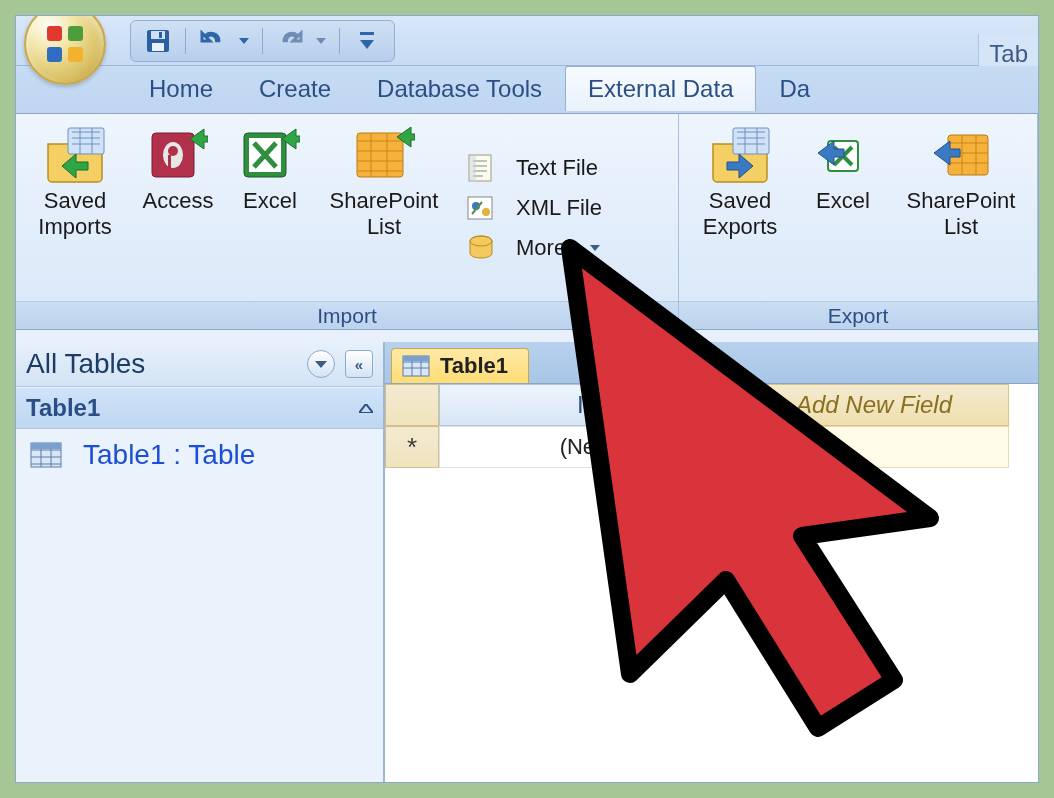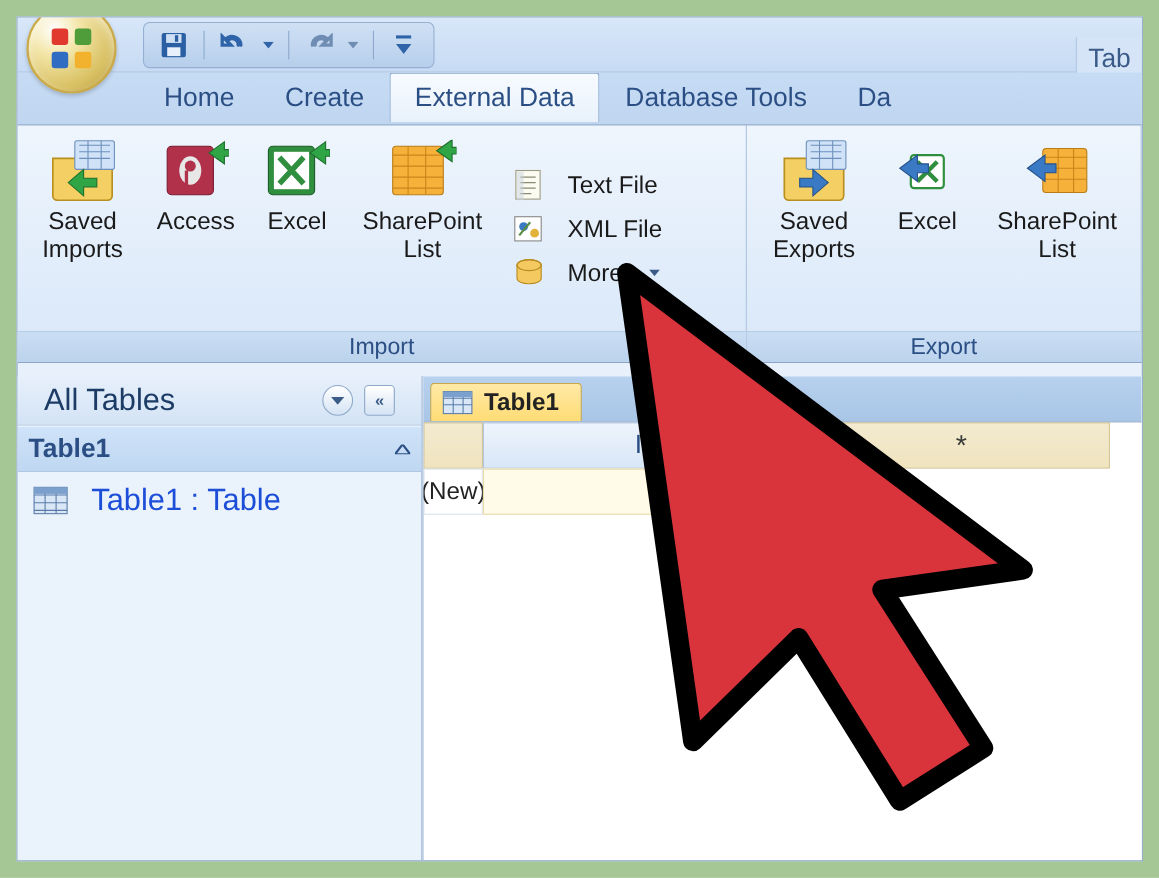"External Data" div.tab { order: before "Database Tools" -> after "Database Tools" }
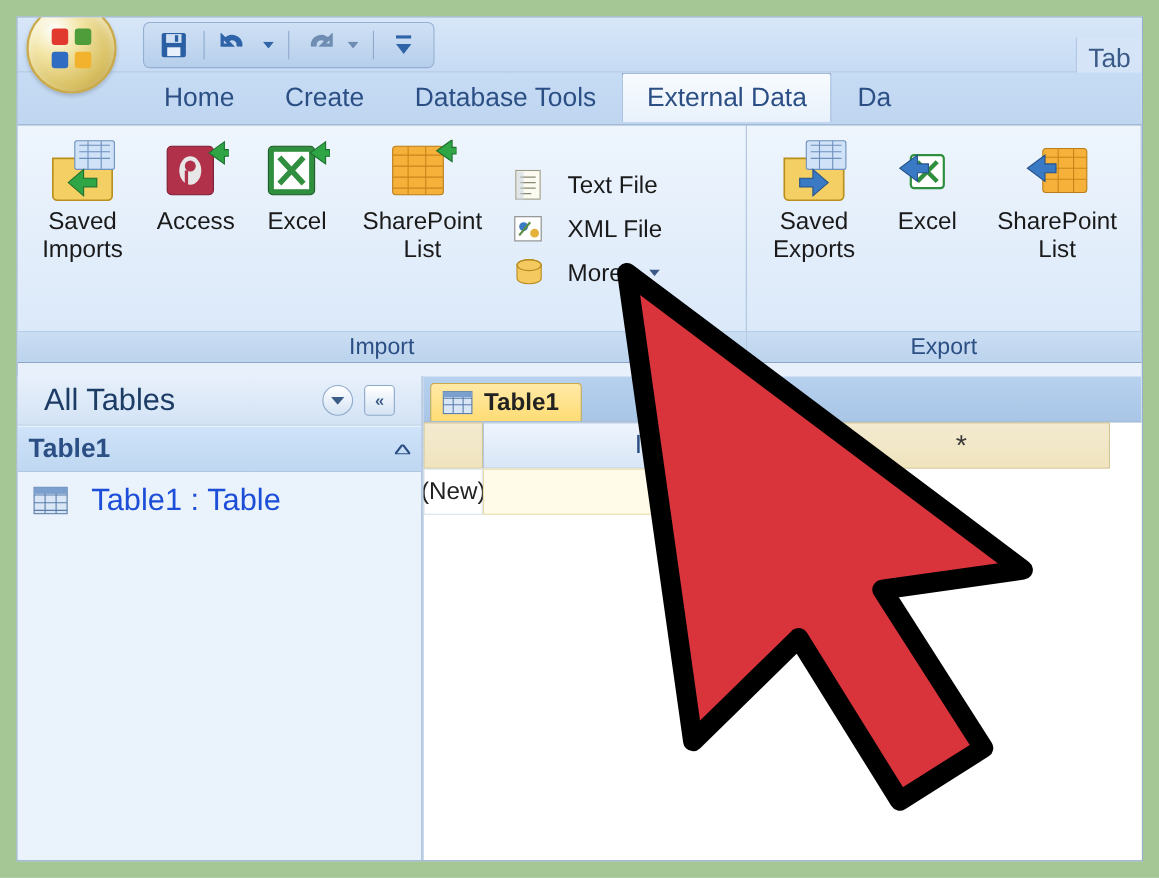"All Tables" .nav-hdr { padding: 6px 24px -> 6px 10px }
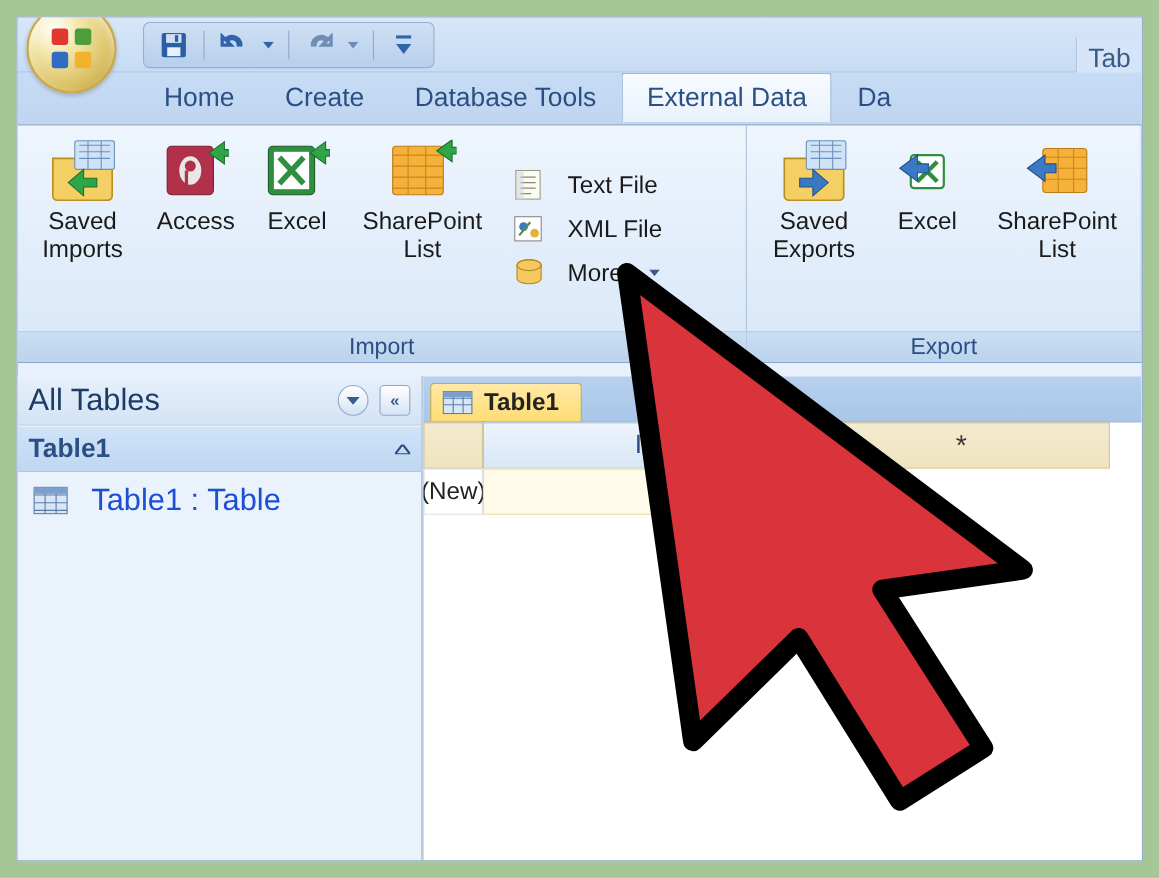"Add New Field" div.gh-new { html: none -> <div>Add New Field</div> }
